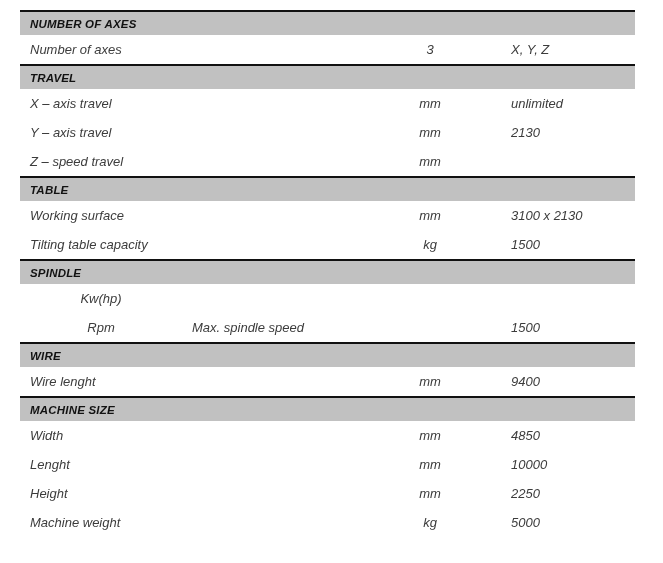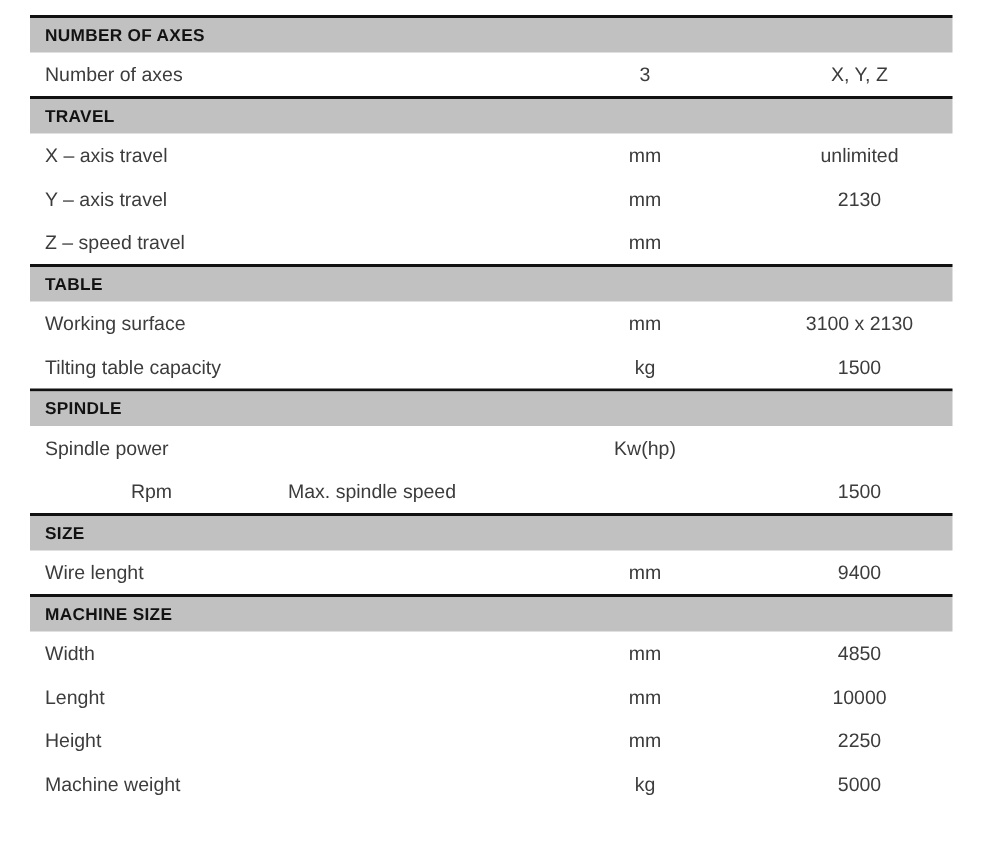"NUMBER OF AXES" .page { font-style: none -> italic }
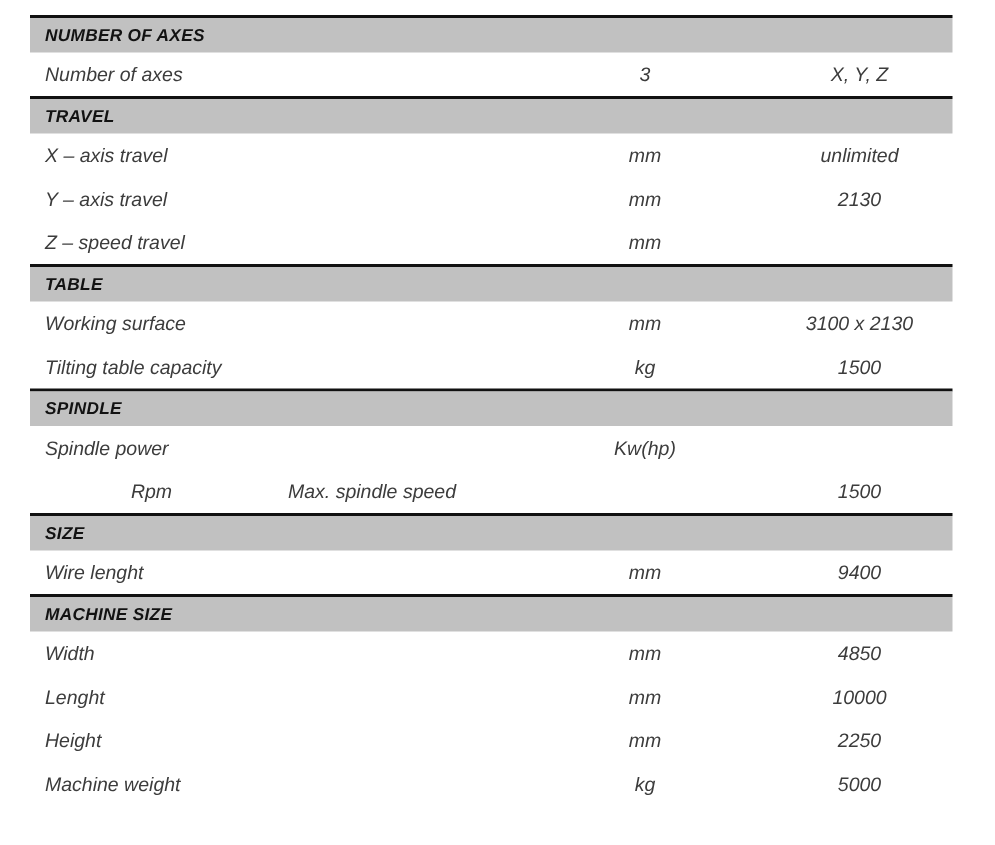"X, Y, Z" .cell.value { text-align: center -> none }
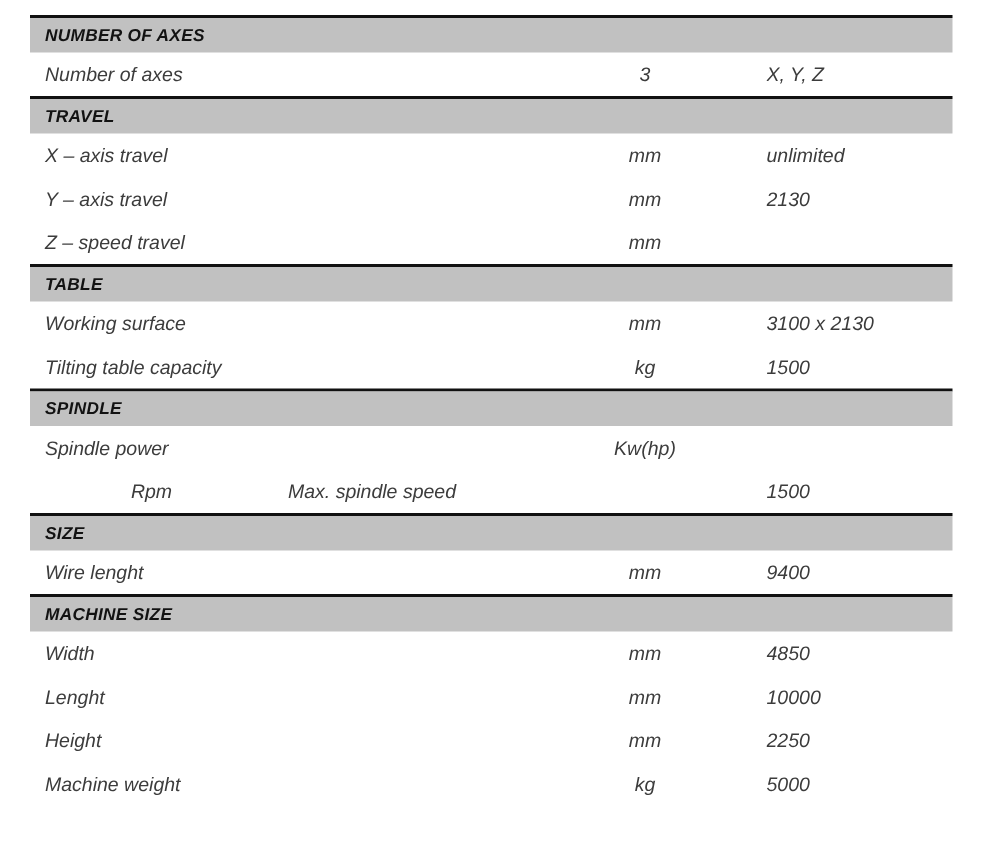"Spindle power" span.cell { html: <span>Spindle power</span> -> none }
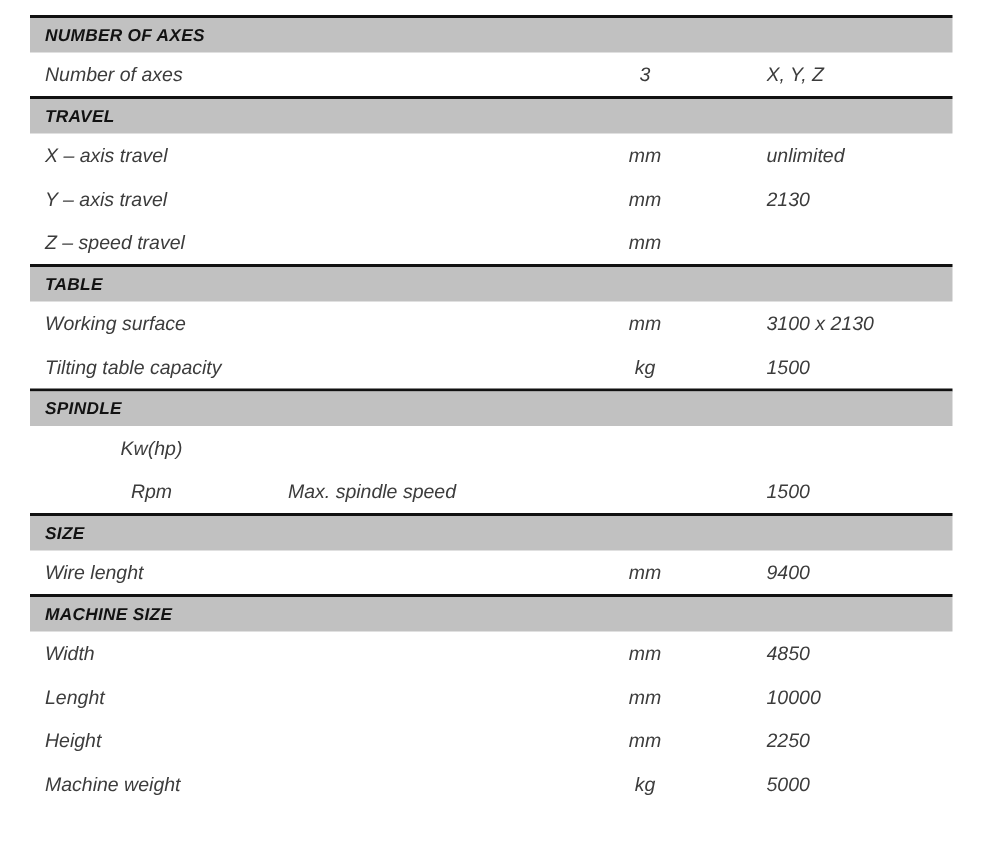"SIZE" span.section-title { text: SIZE -> WIRE }
